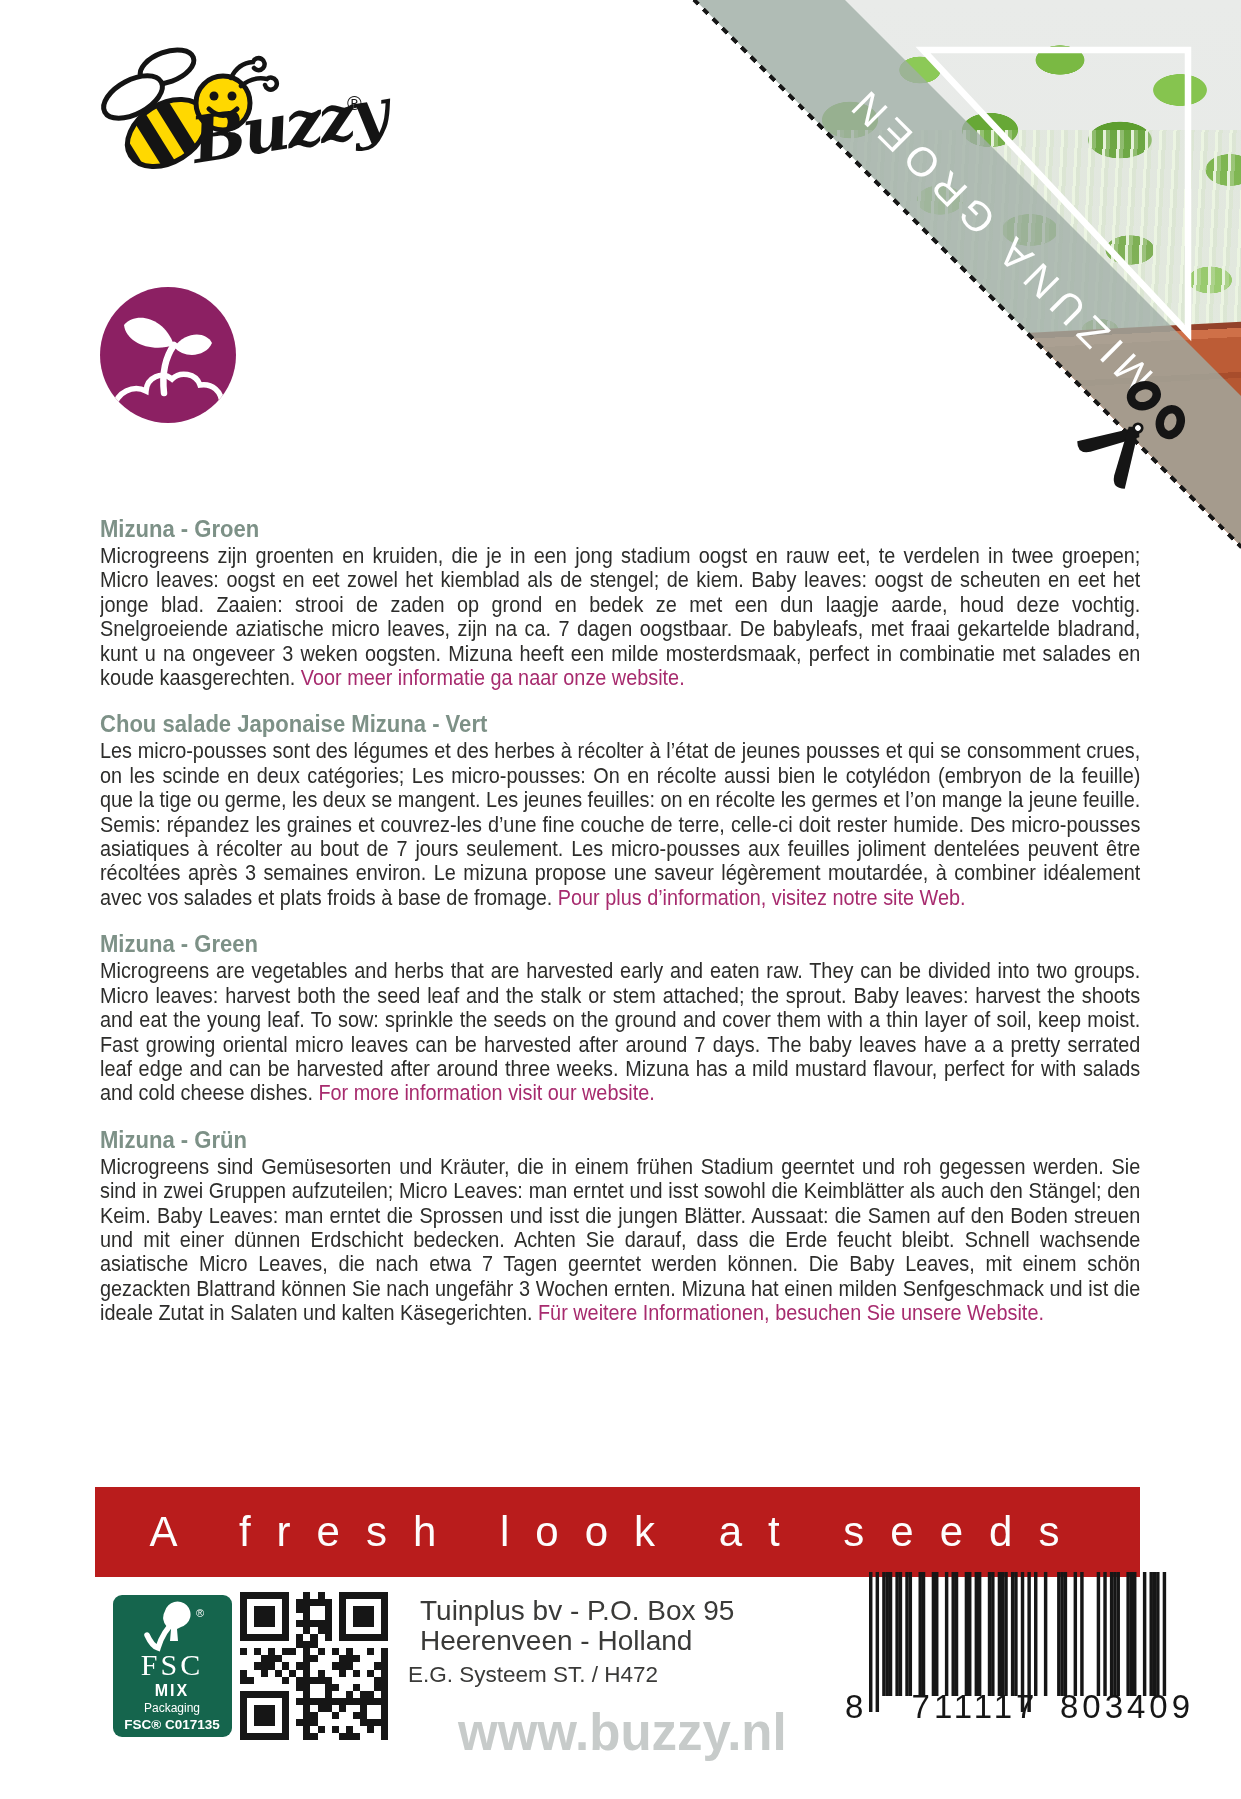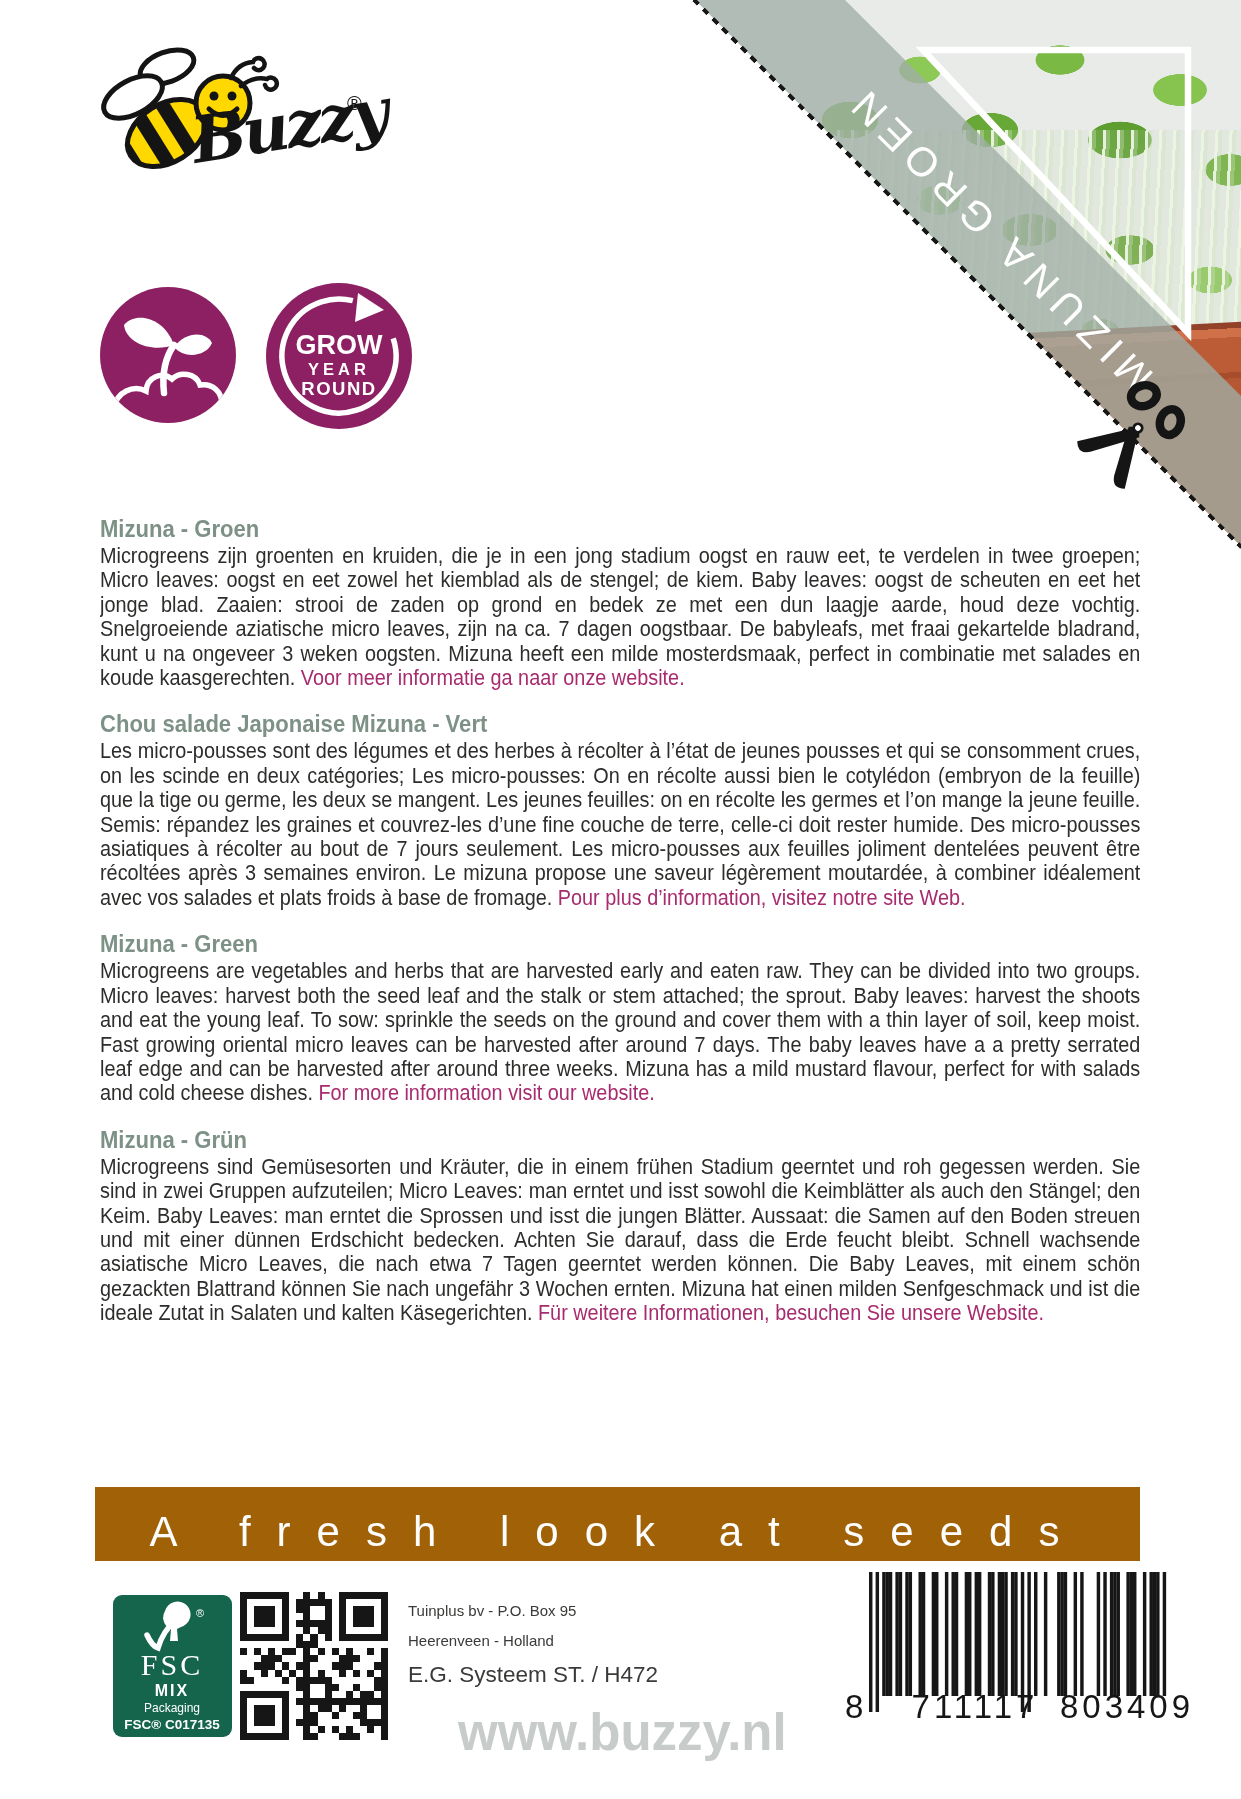"GROW" div.badge2 { html: <div> <svg> <circle></circle> <g> <circle></circle> <path></path> </g> <text>GROW</text> <text>YEAR</text> <text>ROUND</text> </svg> </div> -> none }
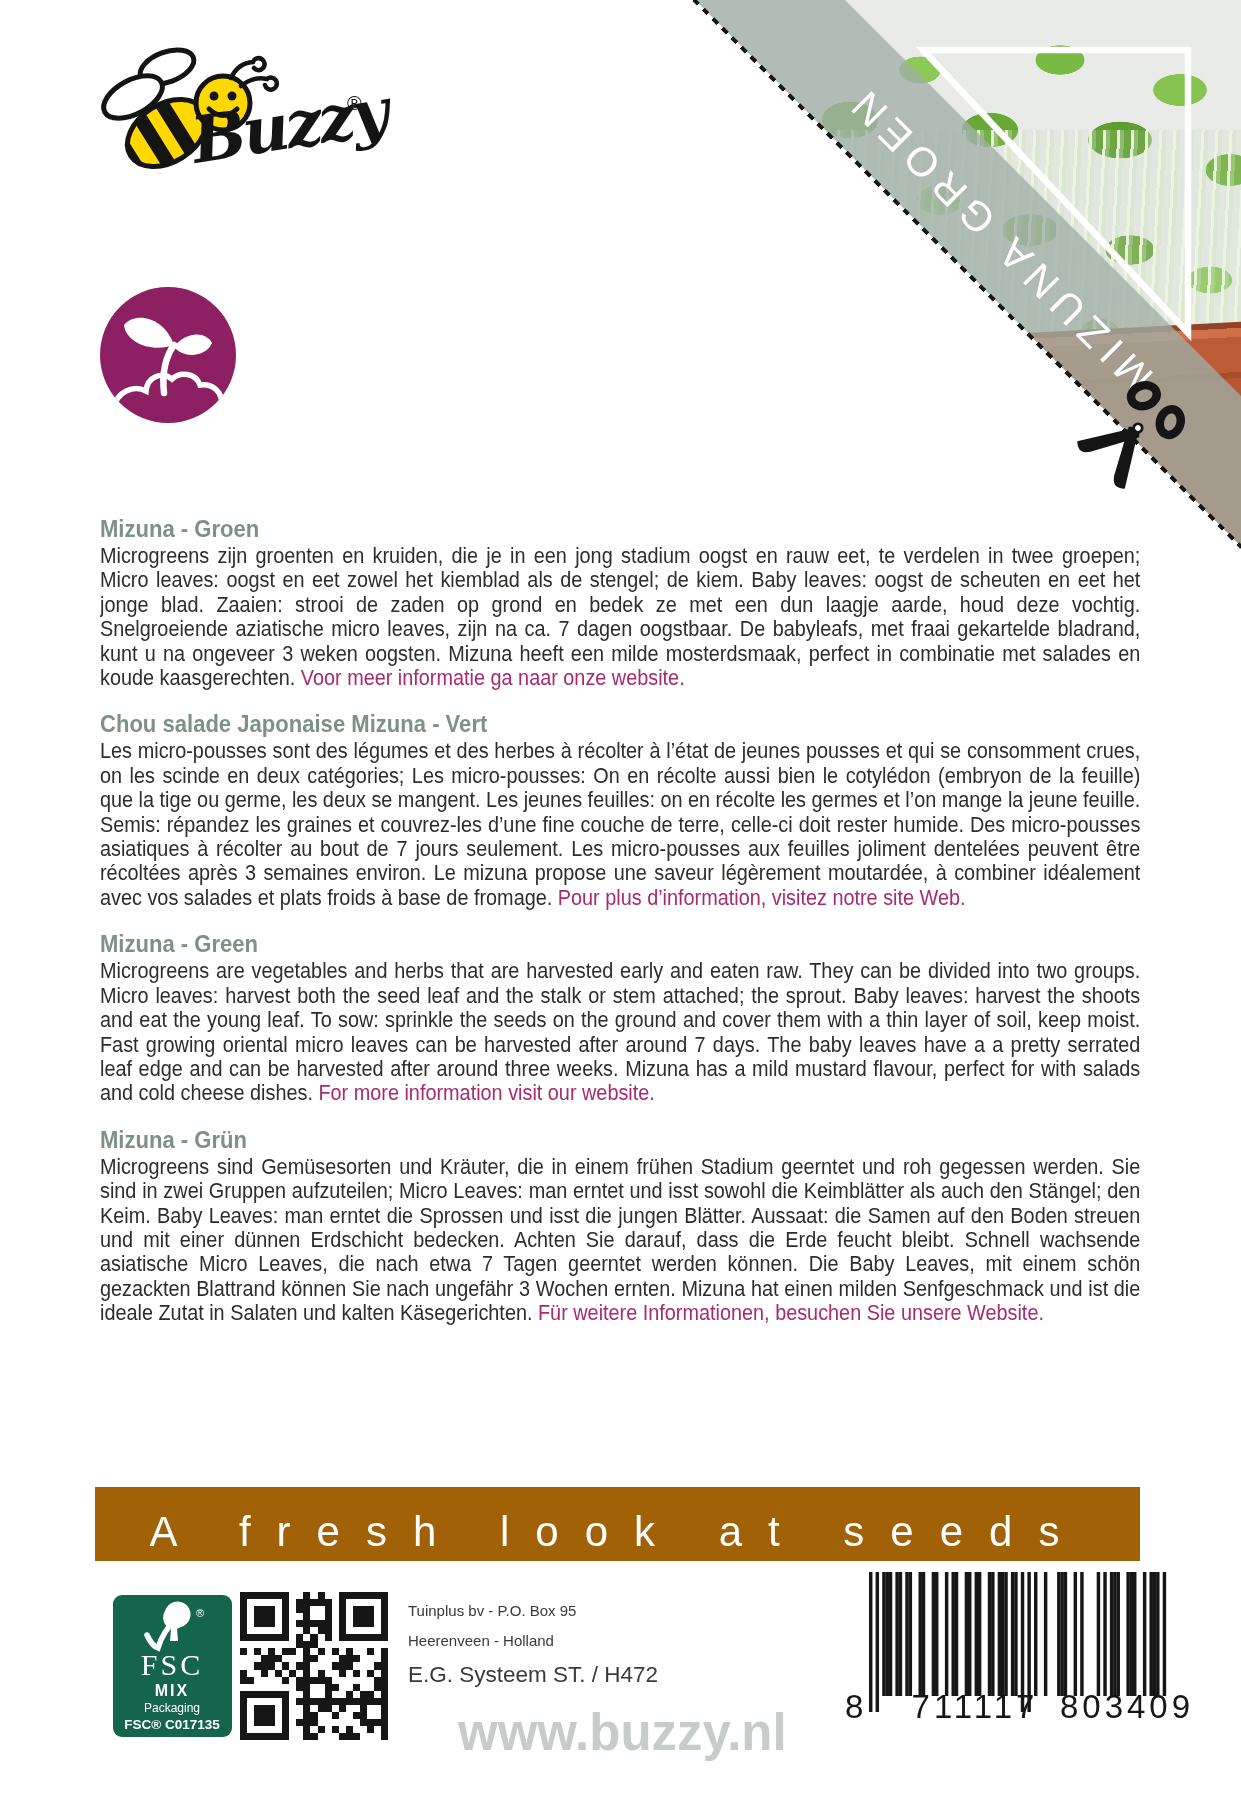"A fresh look at seeds" .banner { background: #a16207 -> #b91c1c; height: 74px -> 90px }
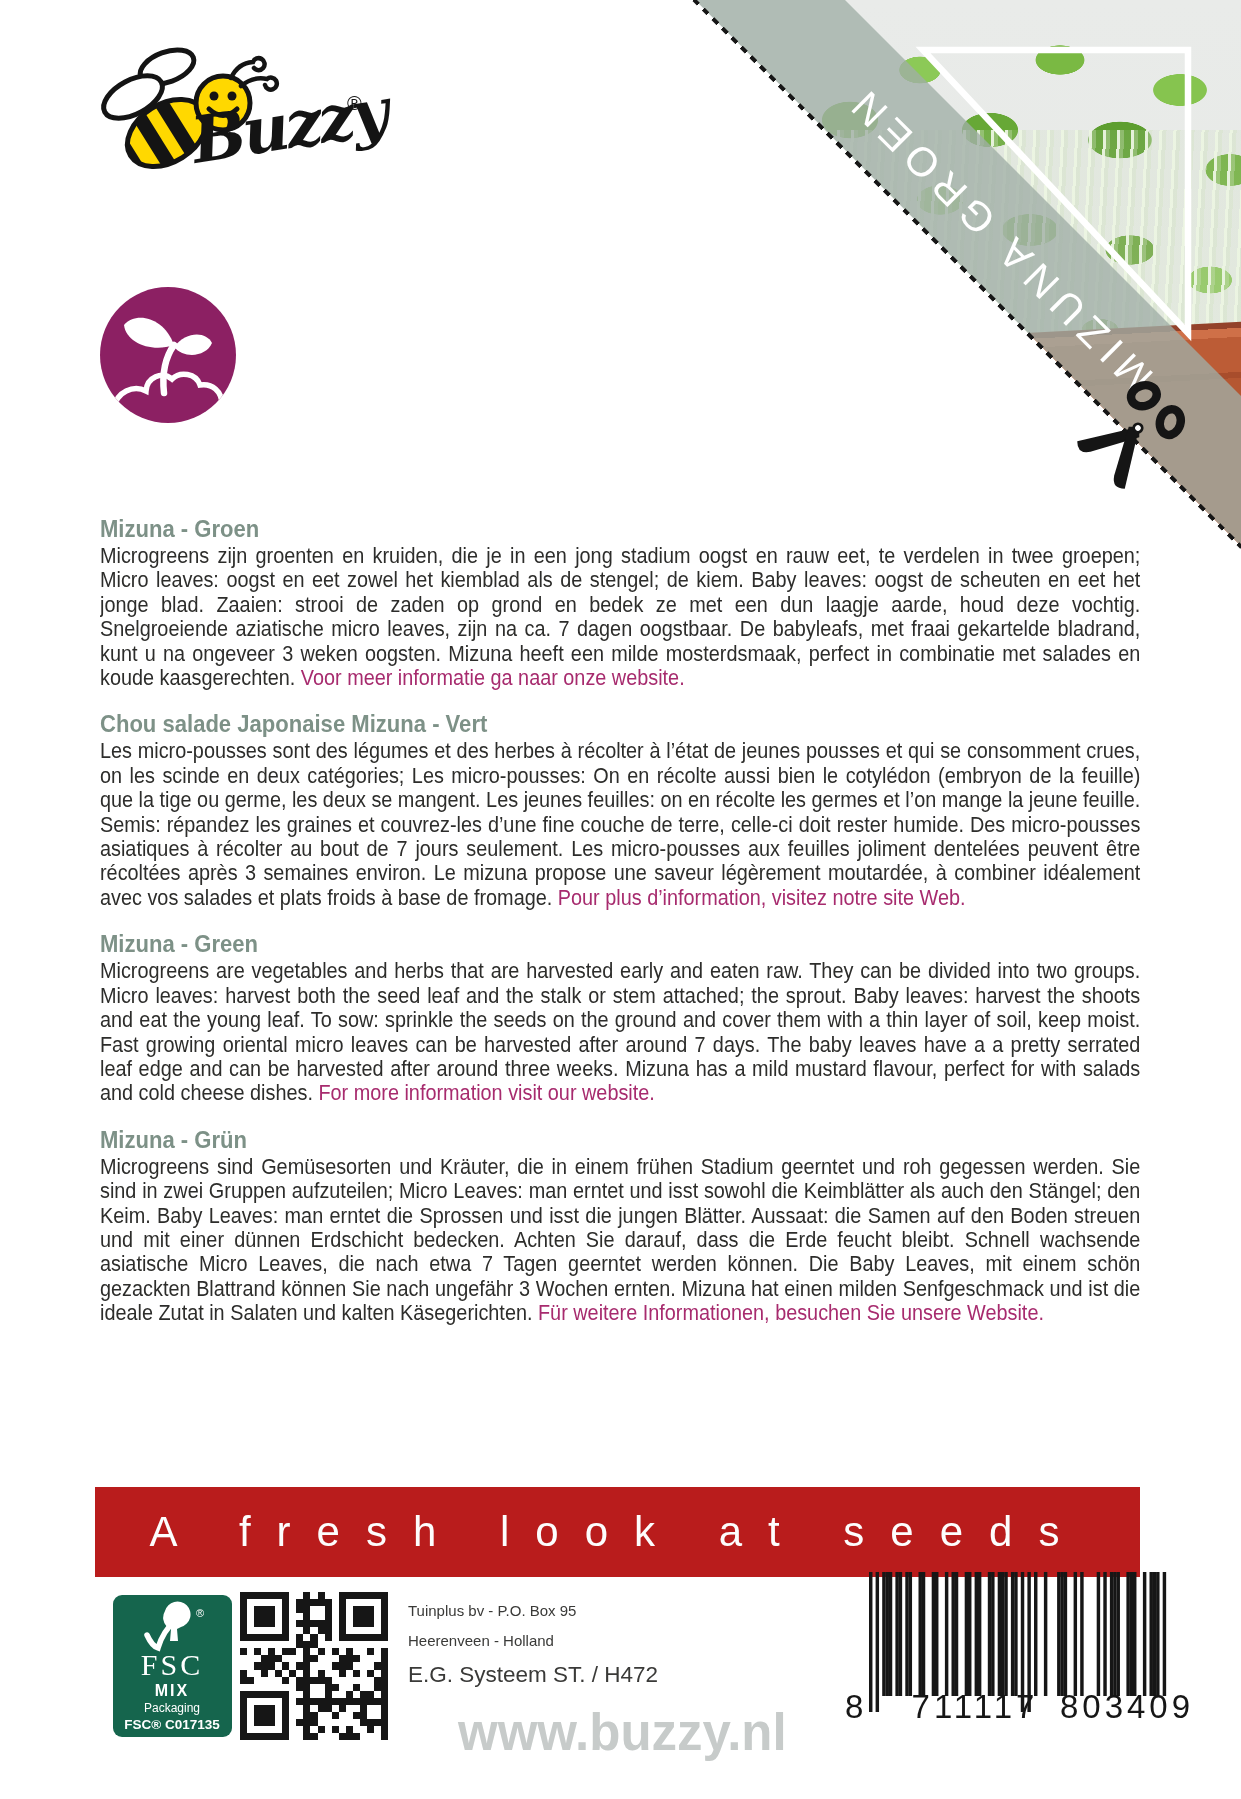"Tuinplus bv - P.O. Box" .addr { font-size: 15px -> 28px; left: 408px -> 420px }
